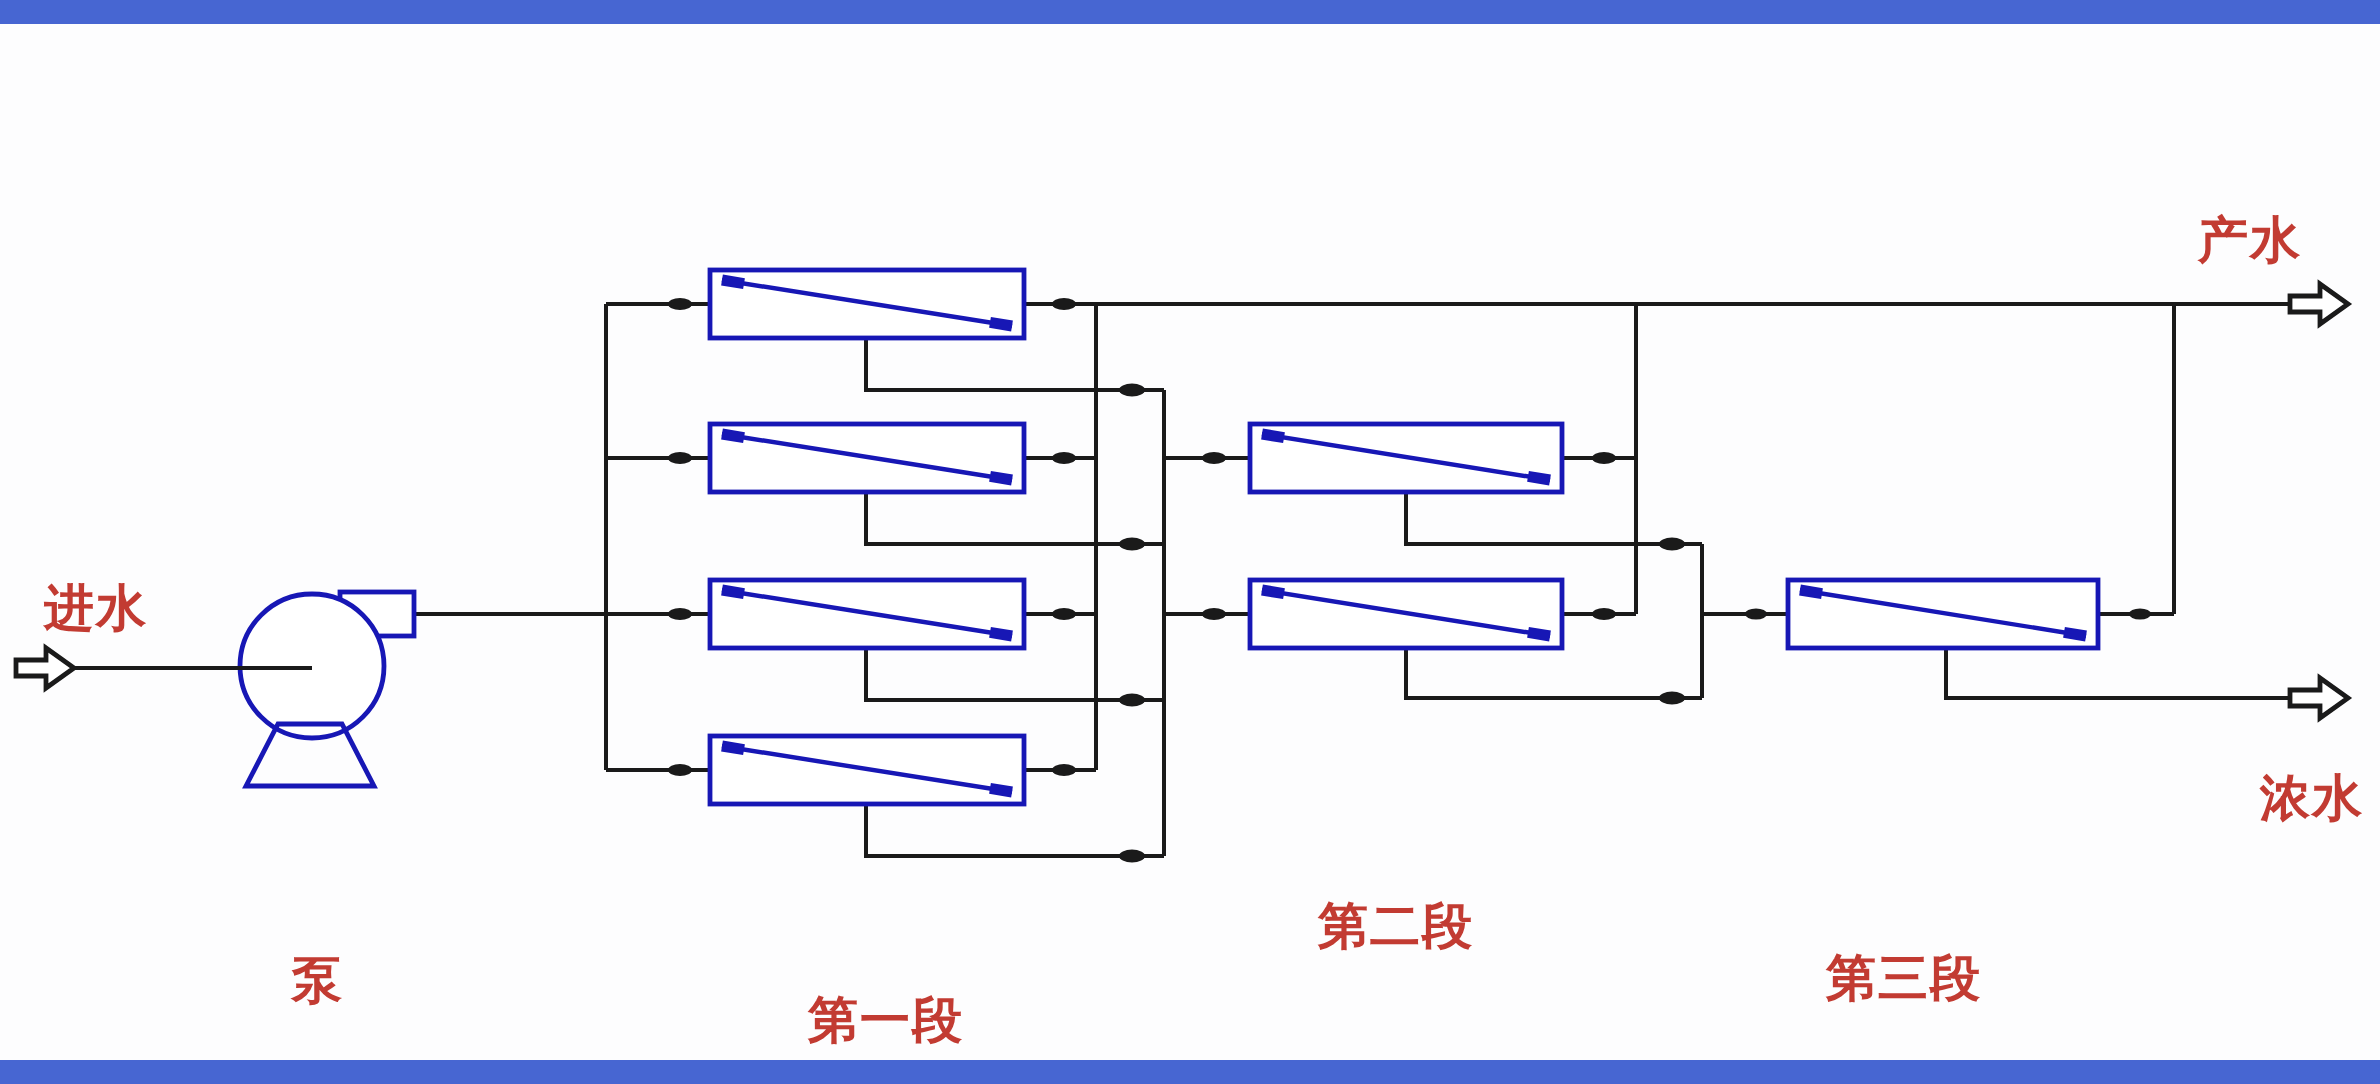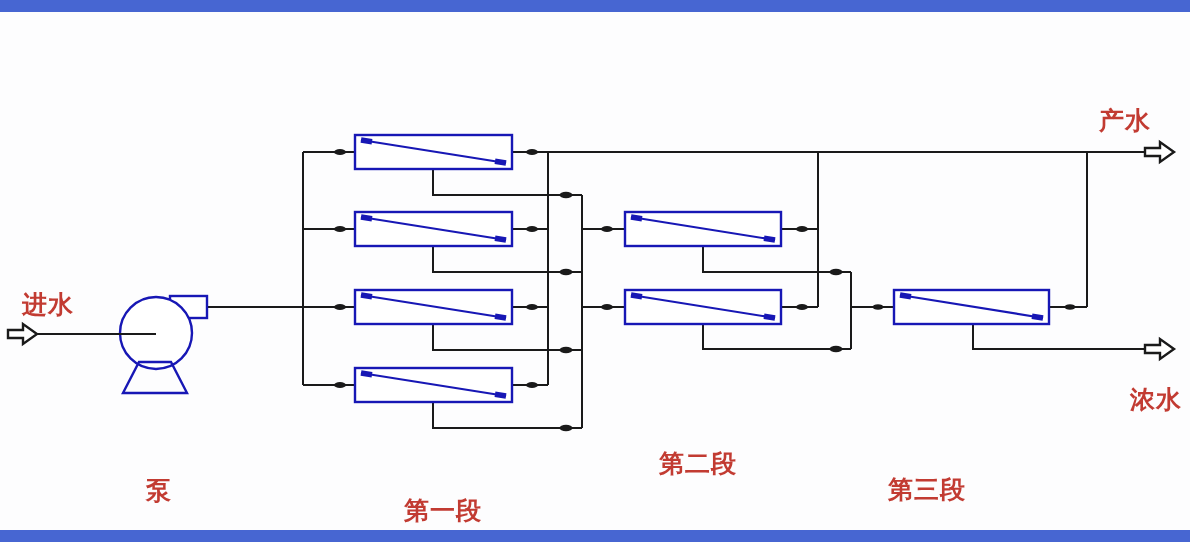"第三段" div.red-label { left: 927px -> 952px }
